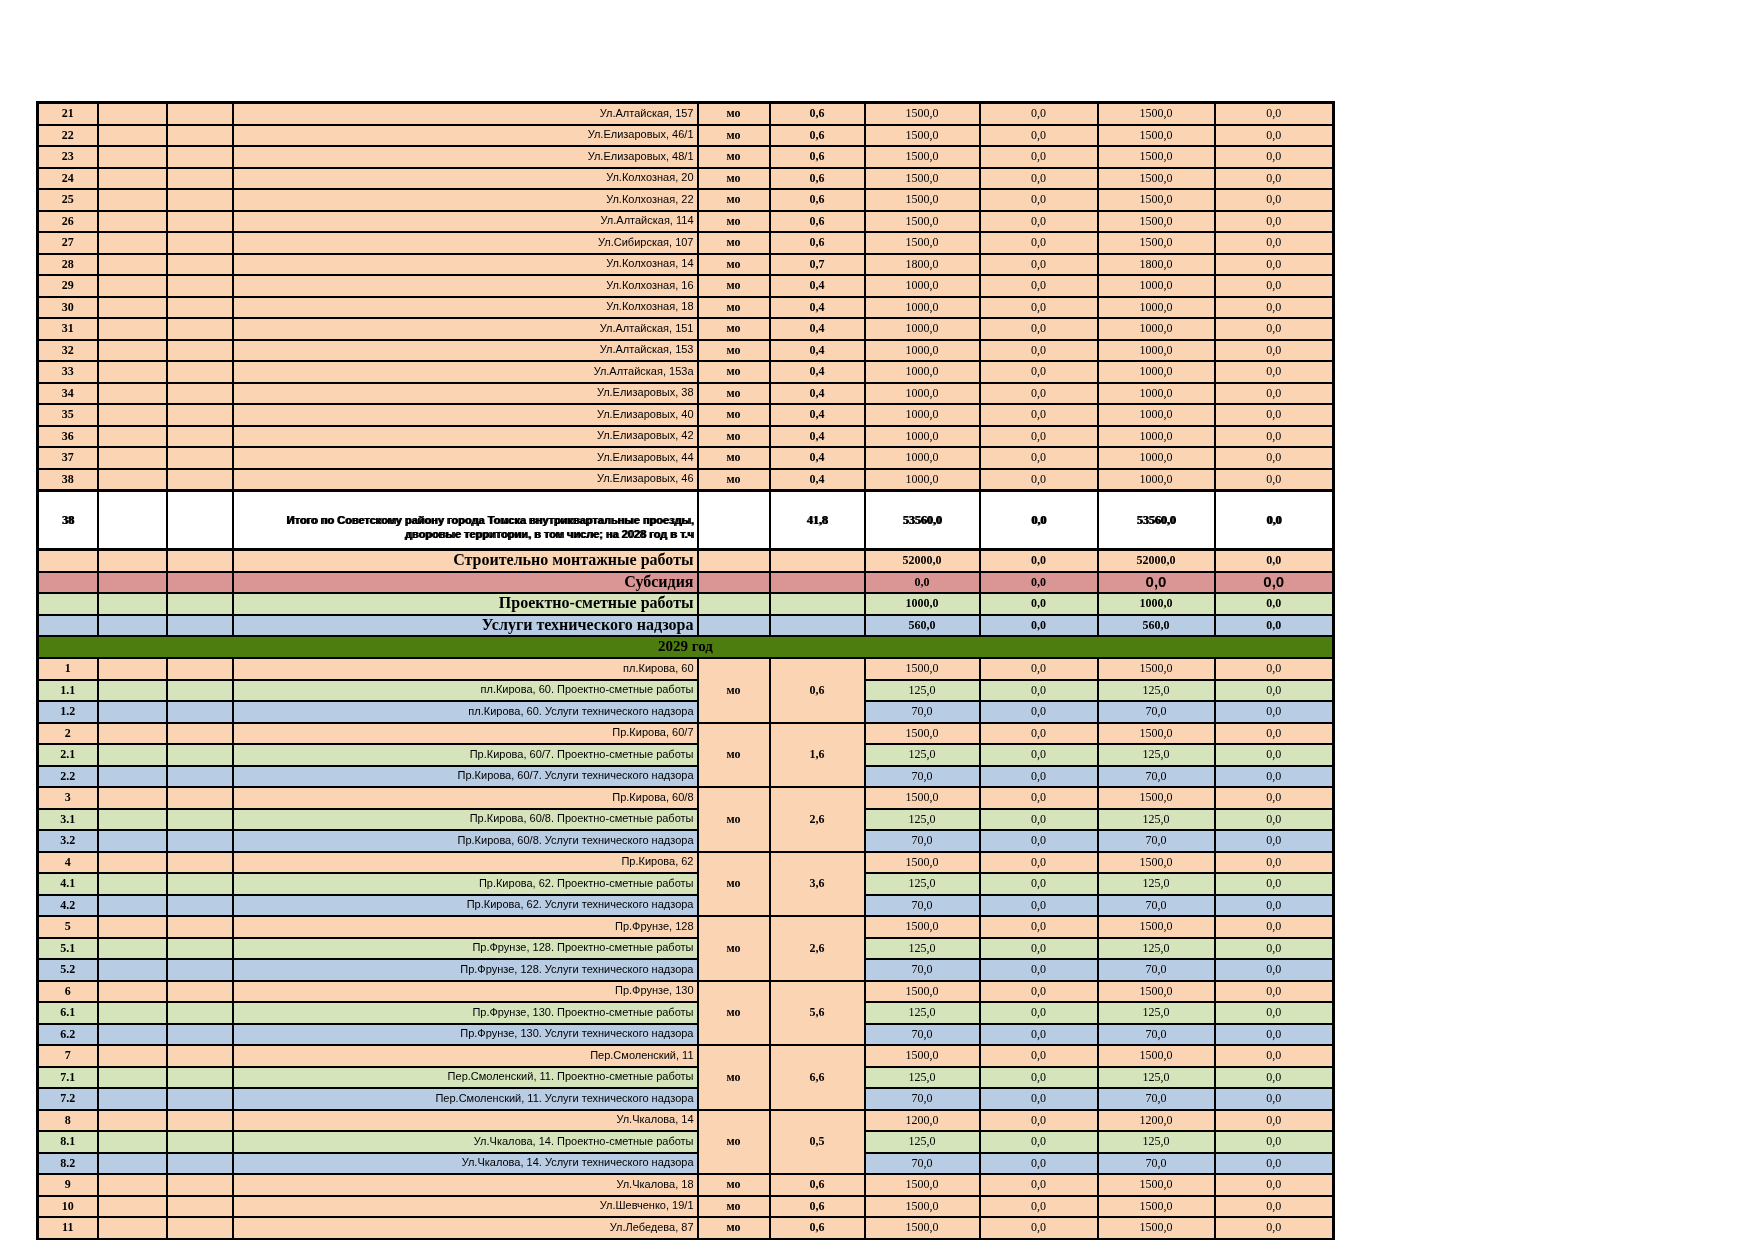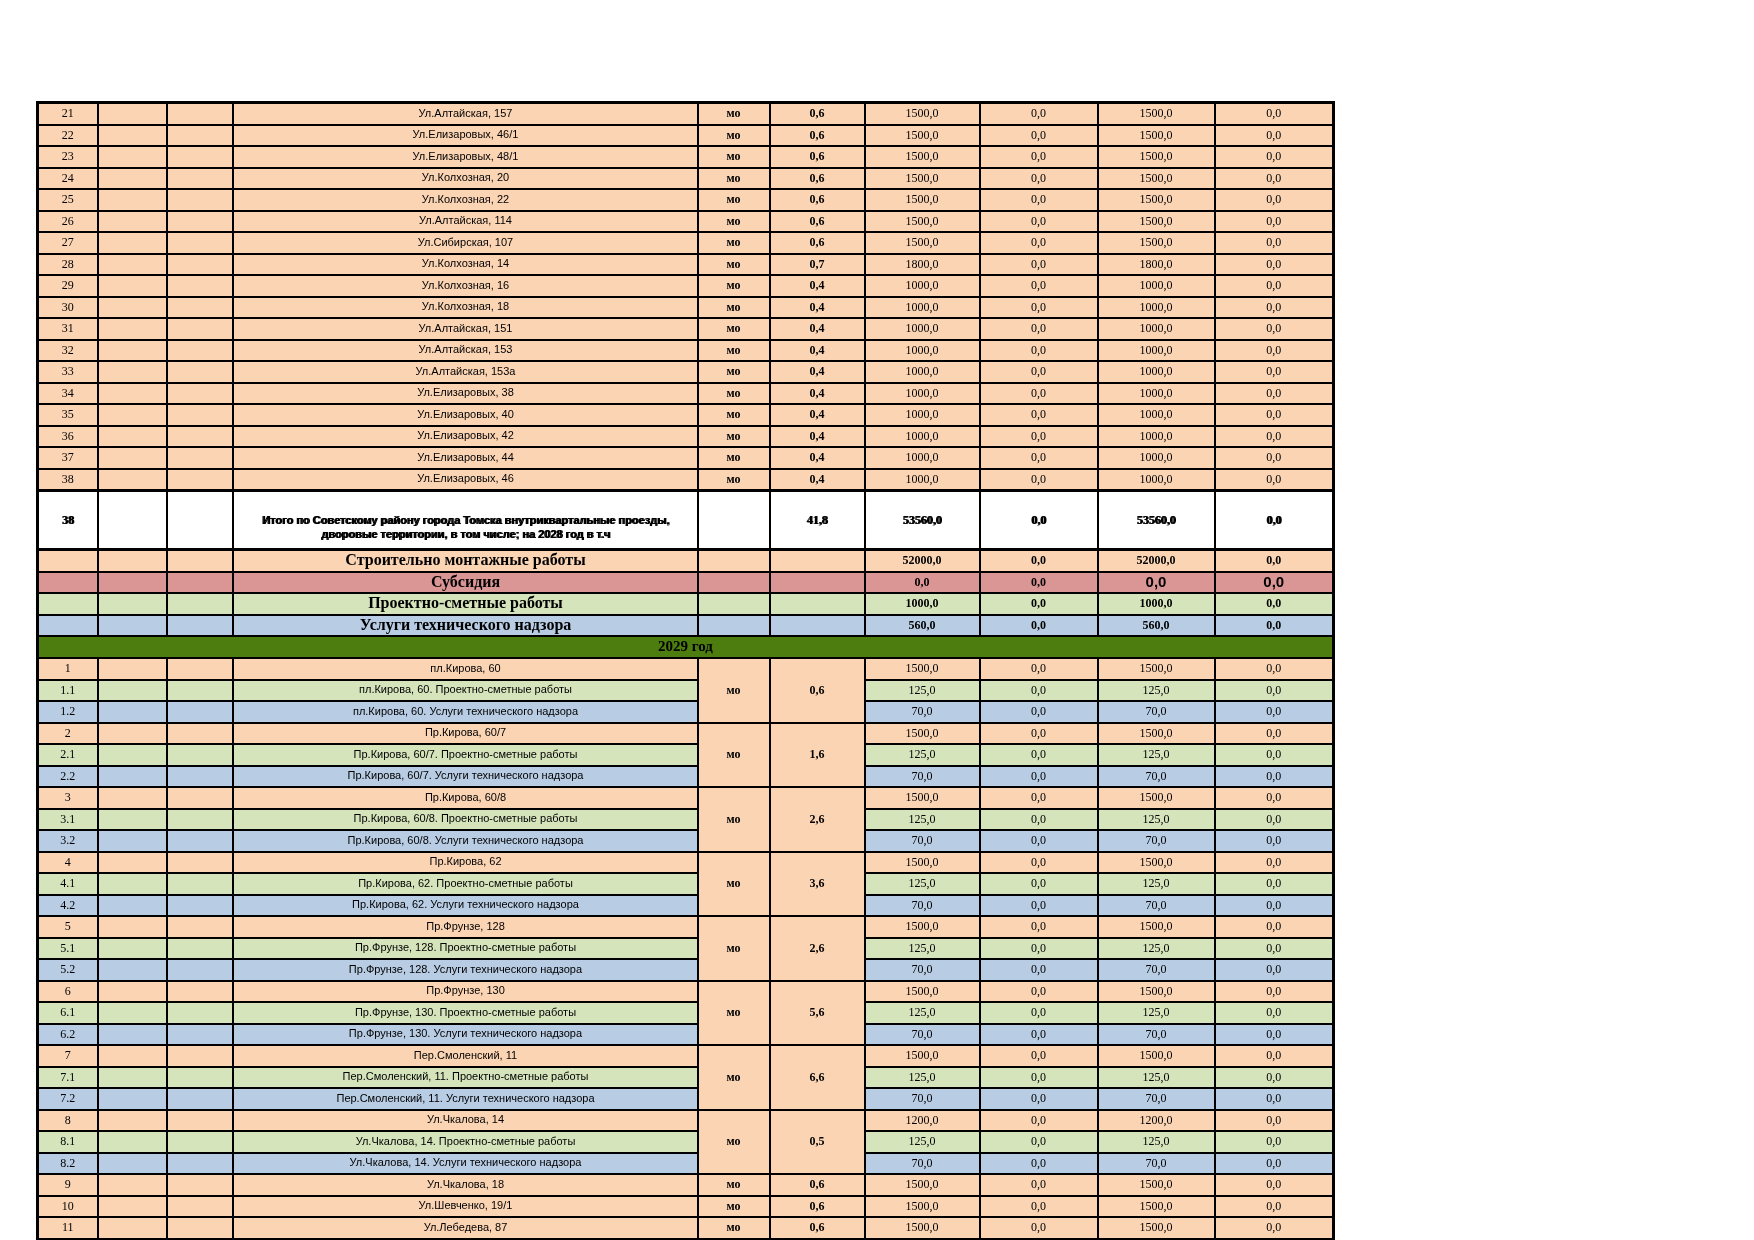"21" td.c-num { font-weight: normal -> bold }
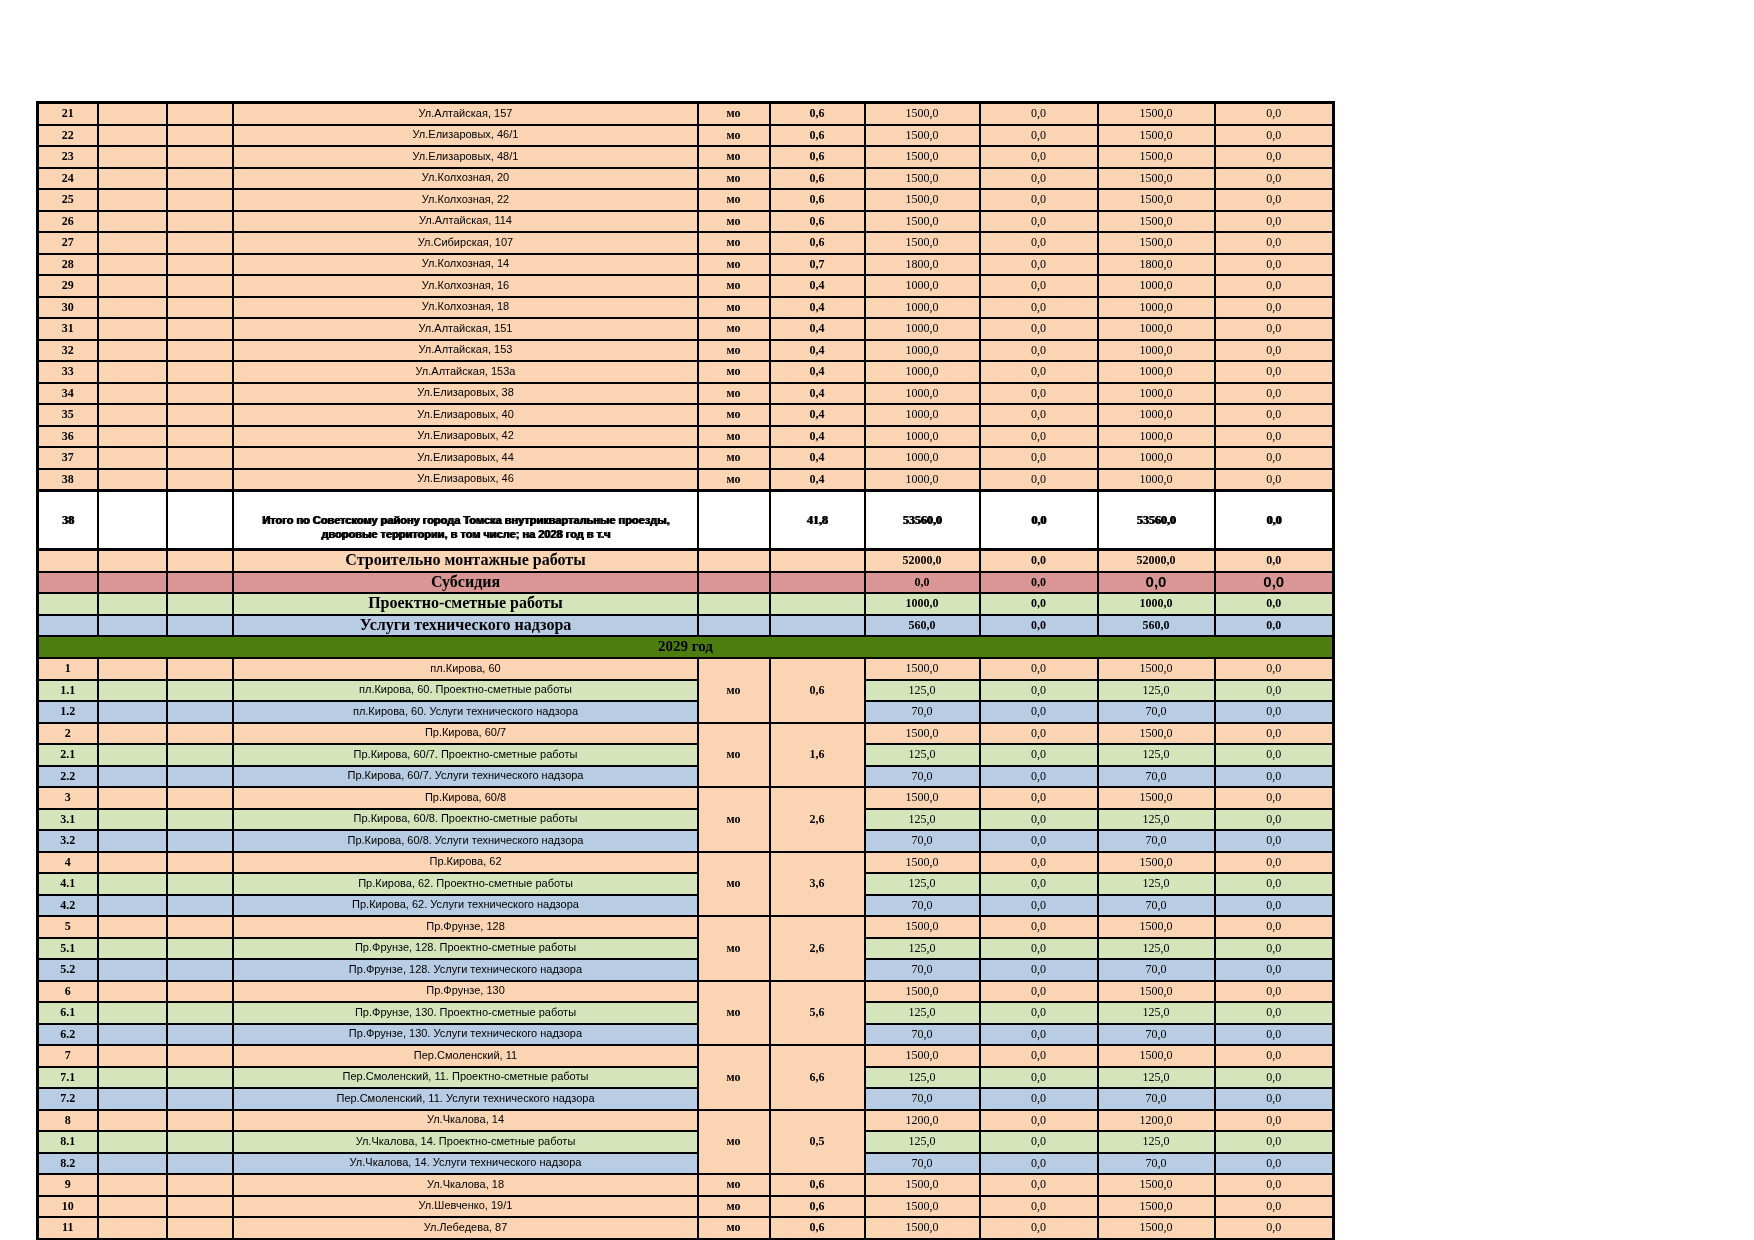"Ул.Алтайская, 157" td.c-addr { text-align: center -> right }
